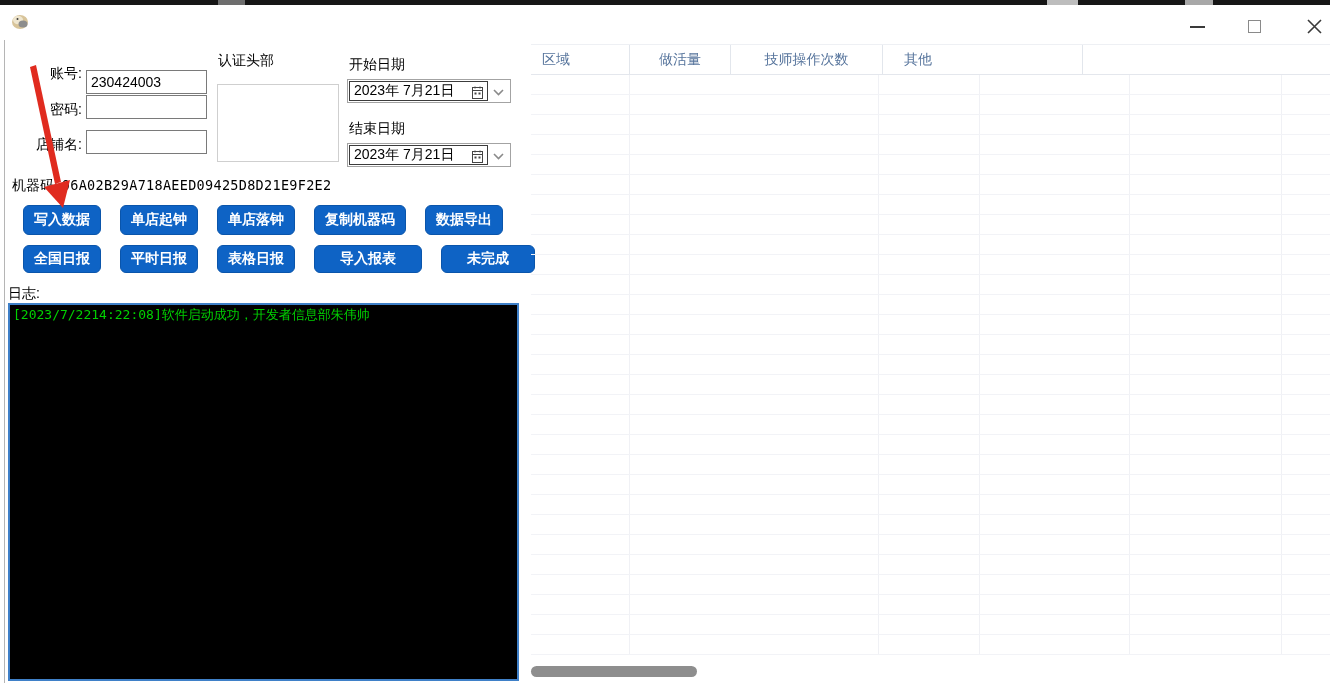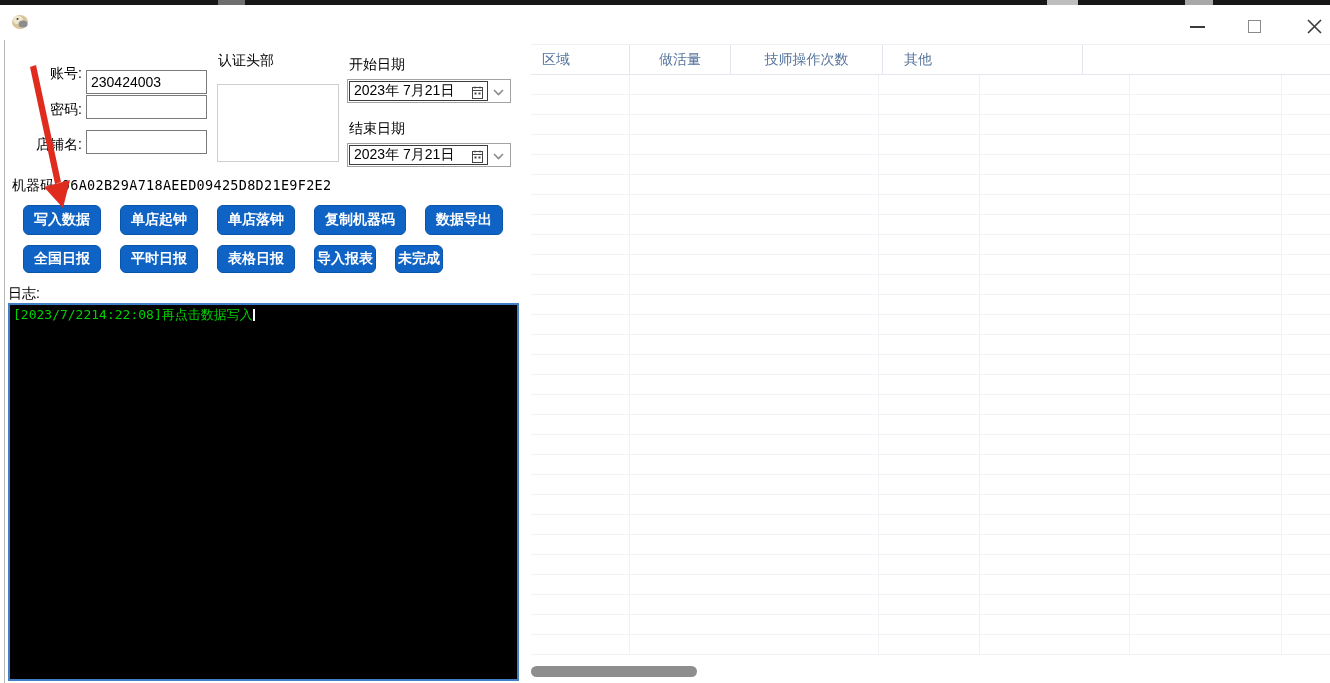"导入报表" #btn-row2 .btn:nth-child(4), #btn-row2 .btn:nth-child(5) { padding: 0 2px -> 0 25px }
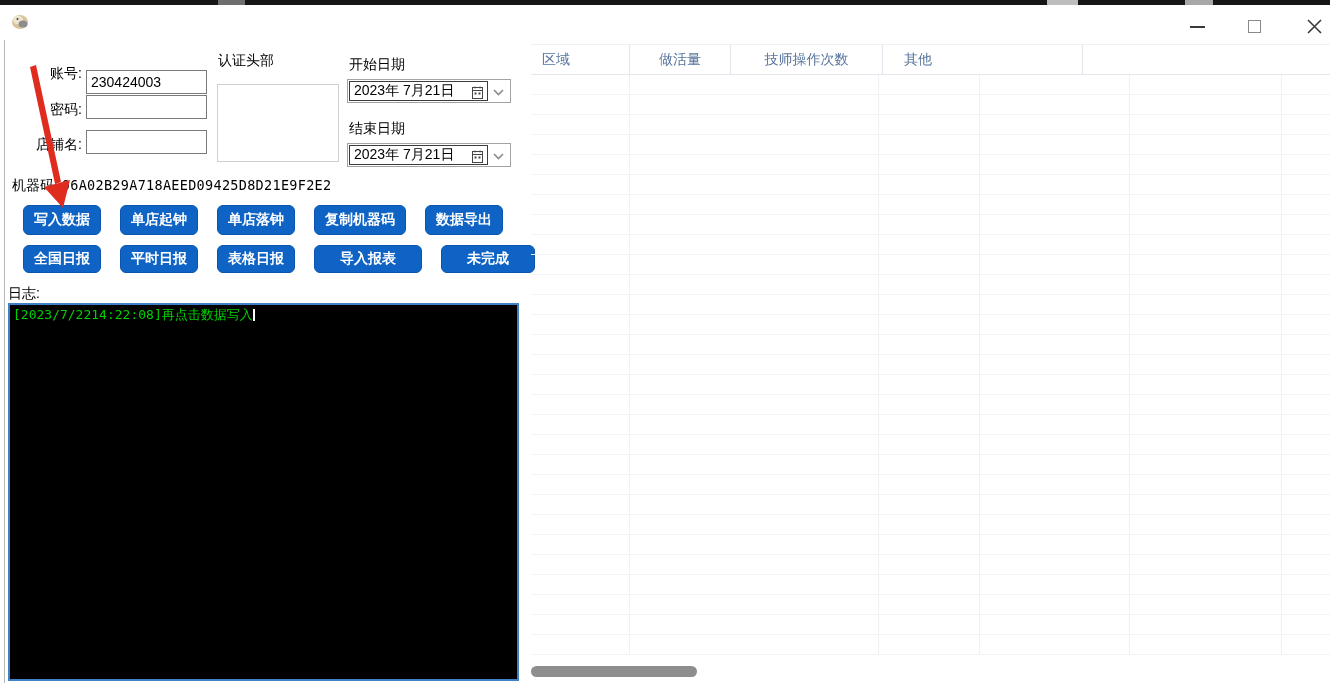"[2023/7/2214:22:08]软件启动成功，开发者信息部朱伟帅" div.log-line { html: none -> <div>[2023/7/2214:22:08]软件启动成功，开发者信息部朱伟帅</div> }
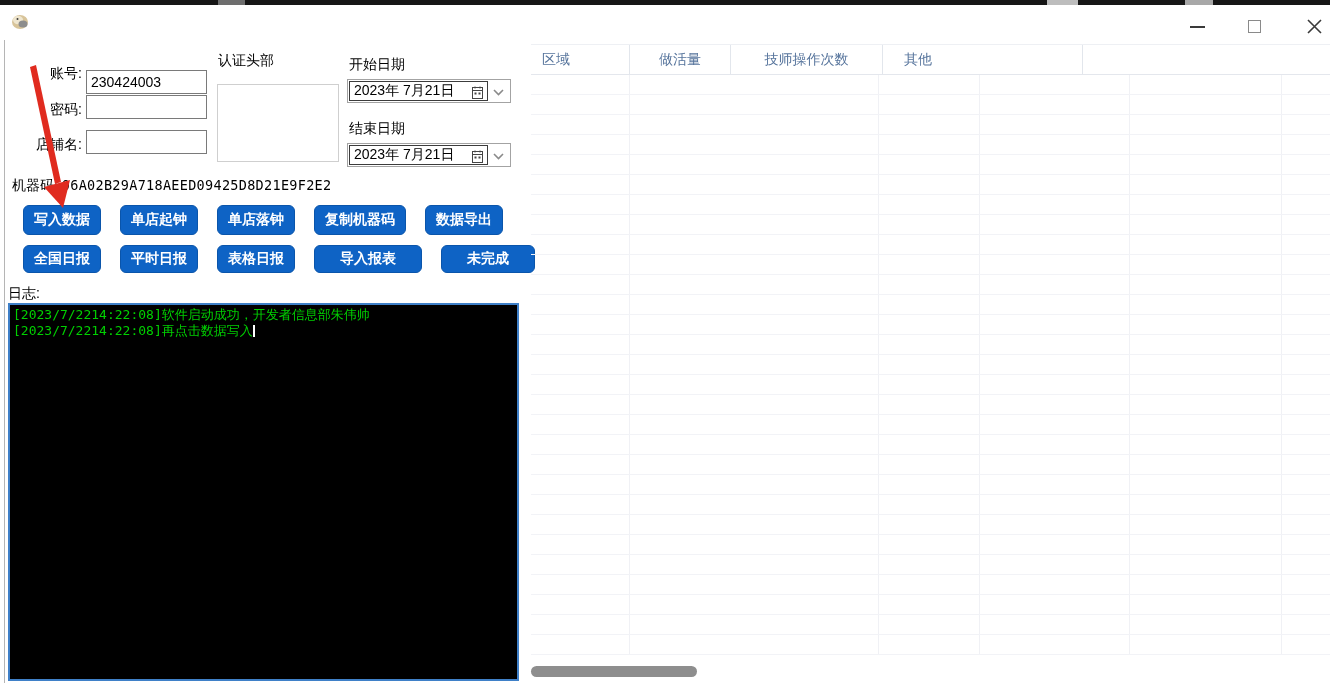"[2023/7/2214:22:08]再点击数据写入" div.log-line { html: <div>[2023/7/2214:22:08]再点击数据写入<span></span></div> -> none }
